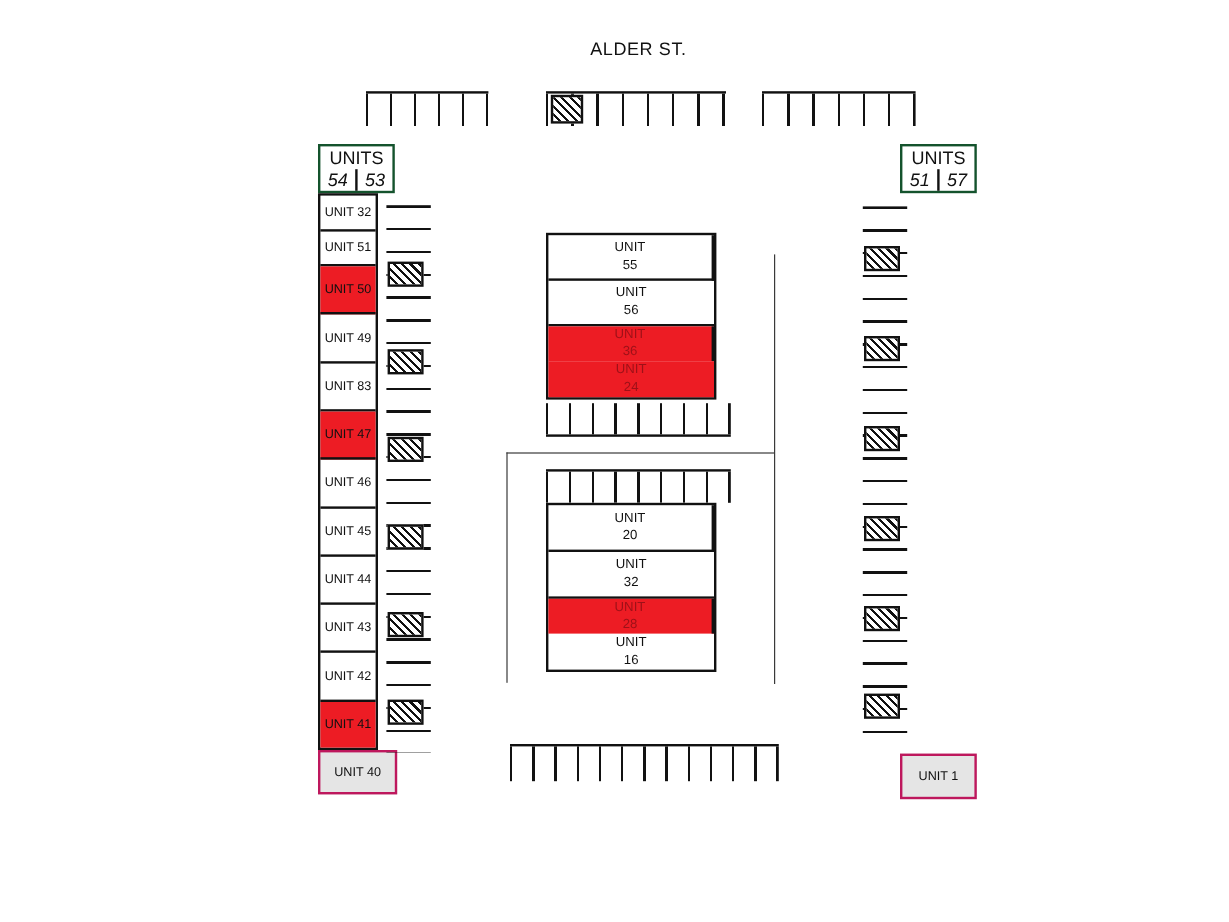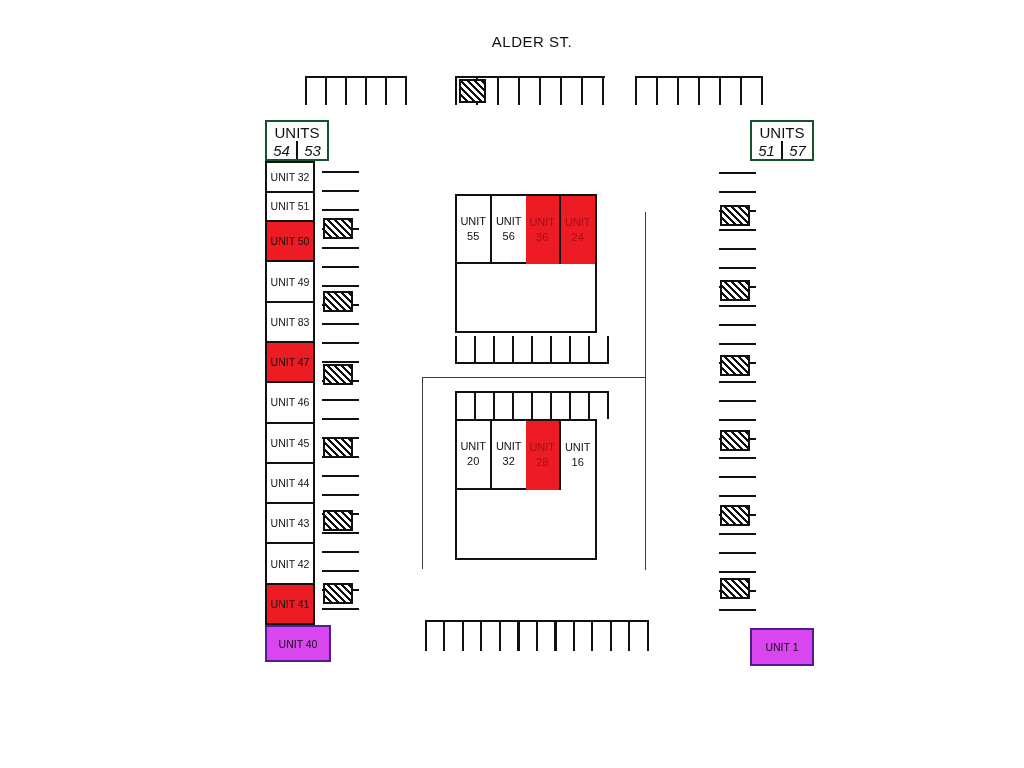"UNIT" .block { grid-template-columns: 1fr 1fr 1fr 1fr -> 1fr }
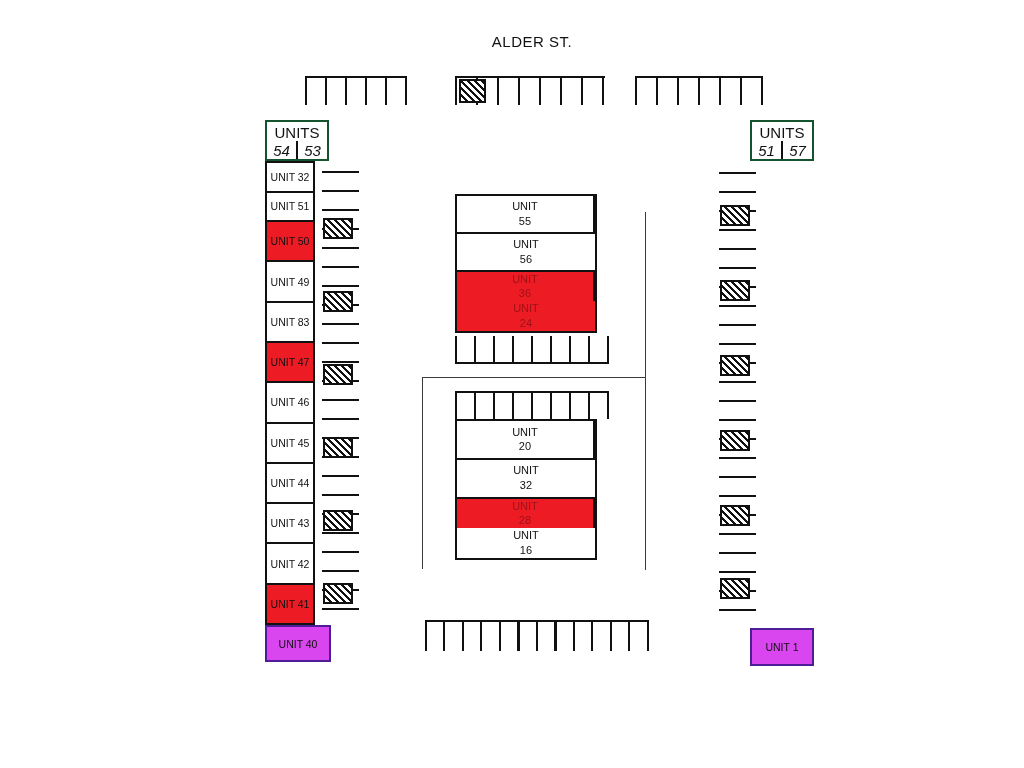"UNIT 40" .footer-box { background: #d946ef -> #e5e5e5; border: 2px solid #4c1d95 -> 2px solid #be185d }
